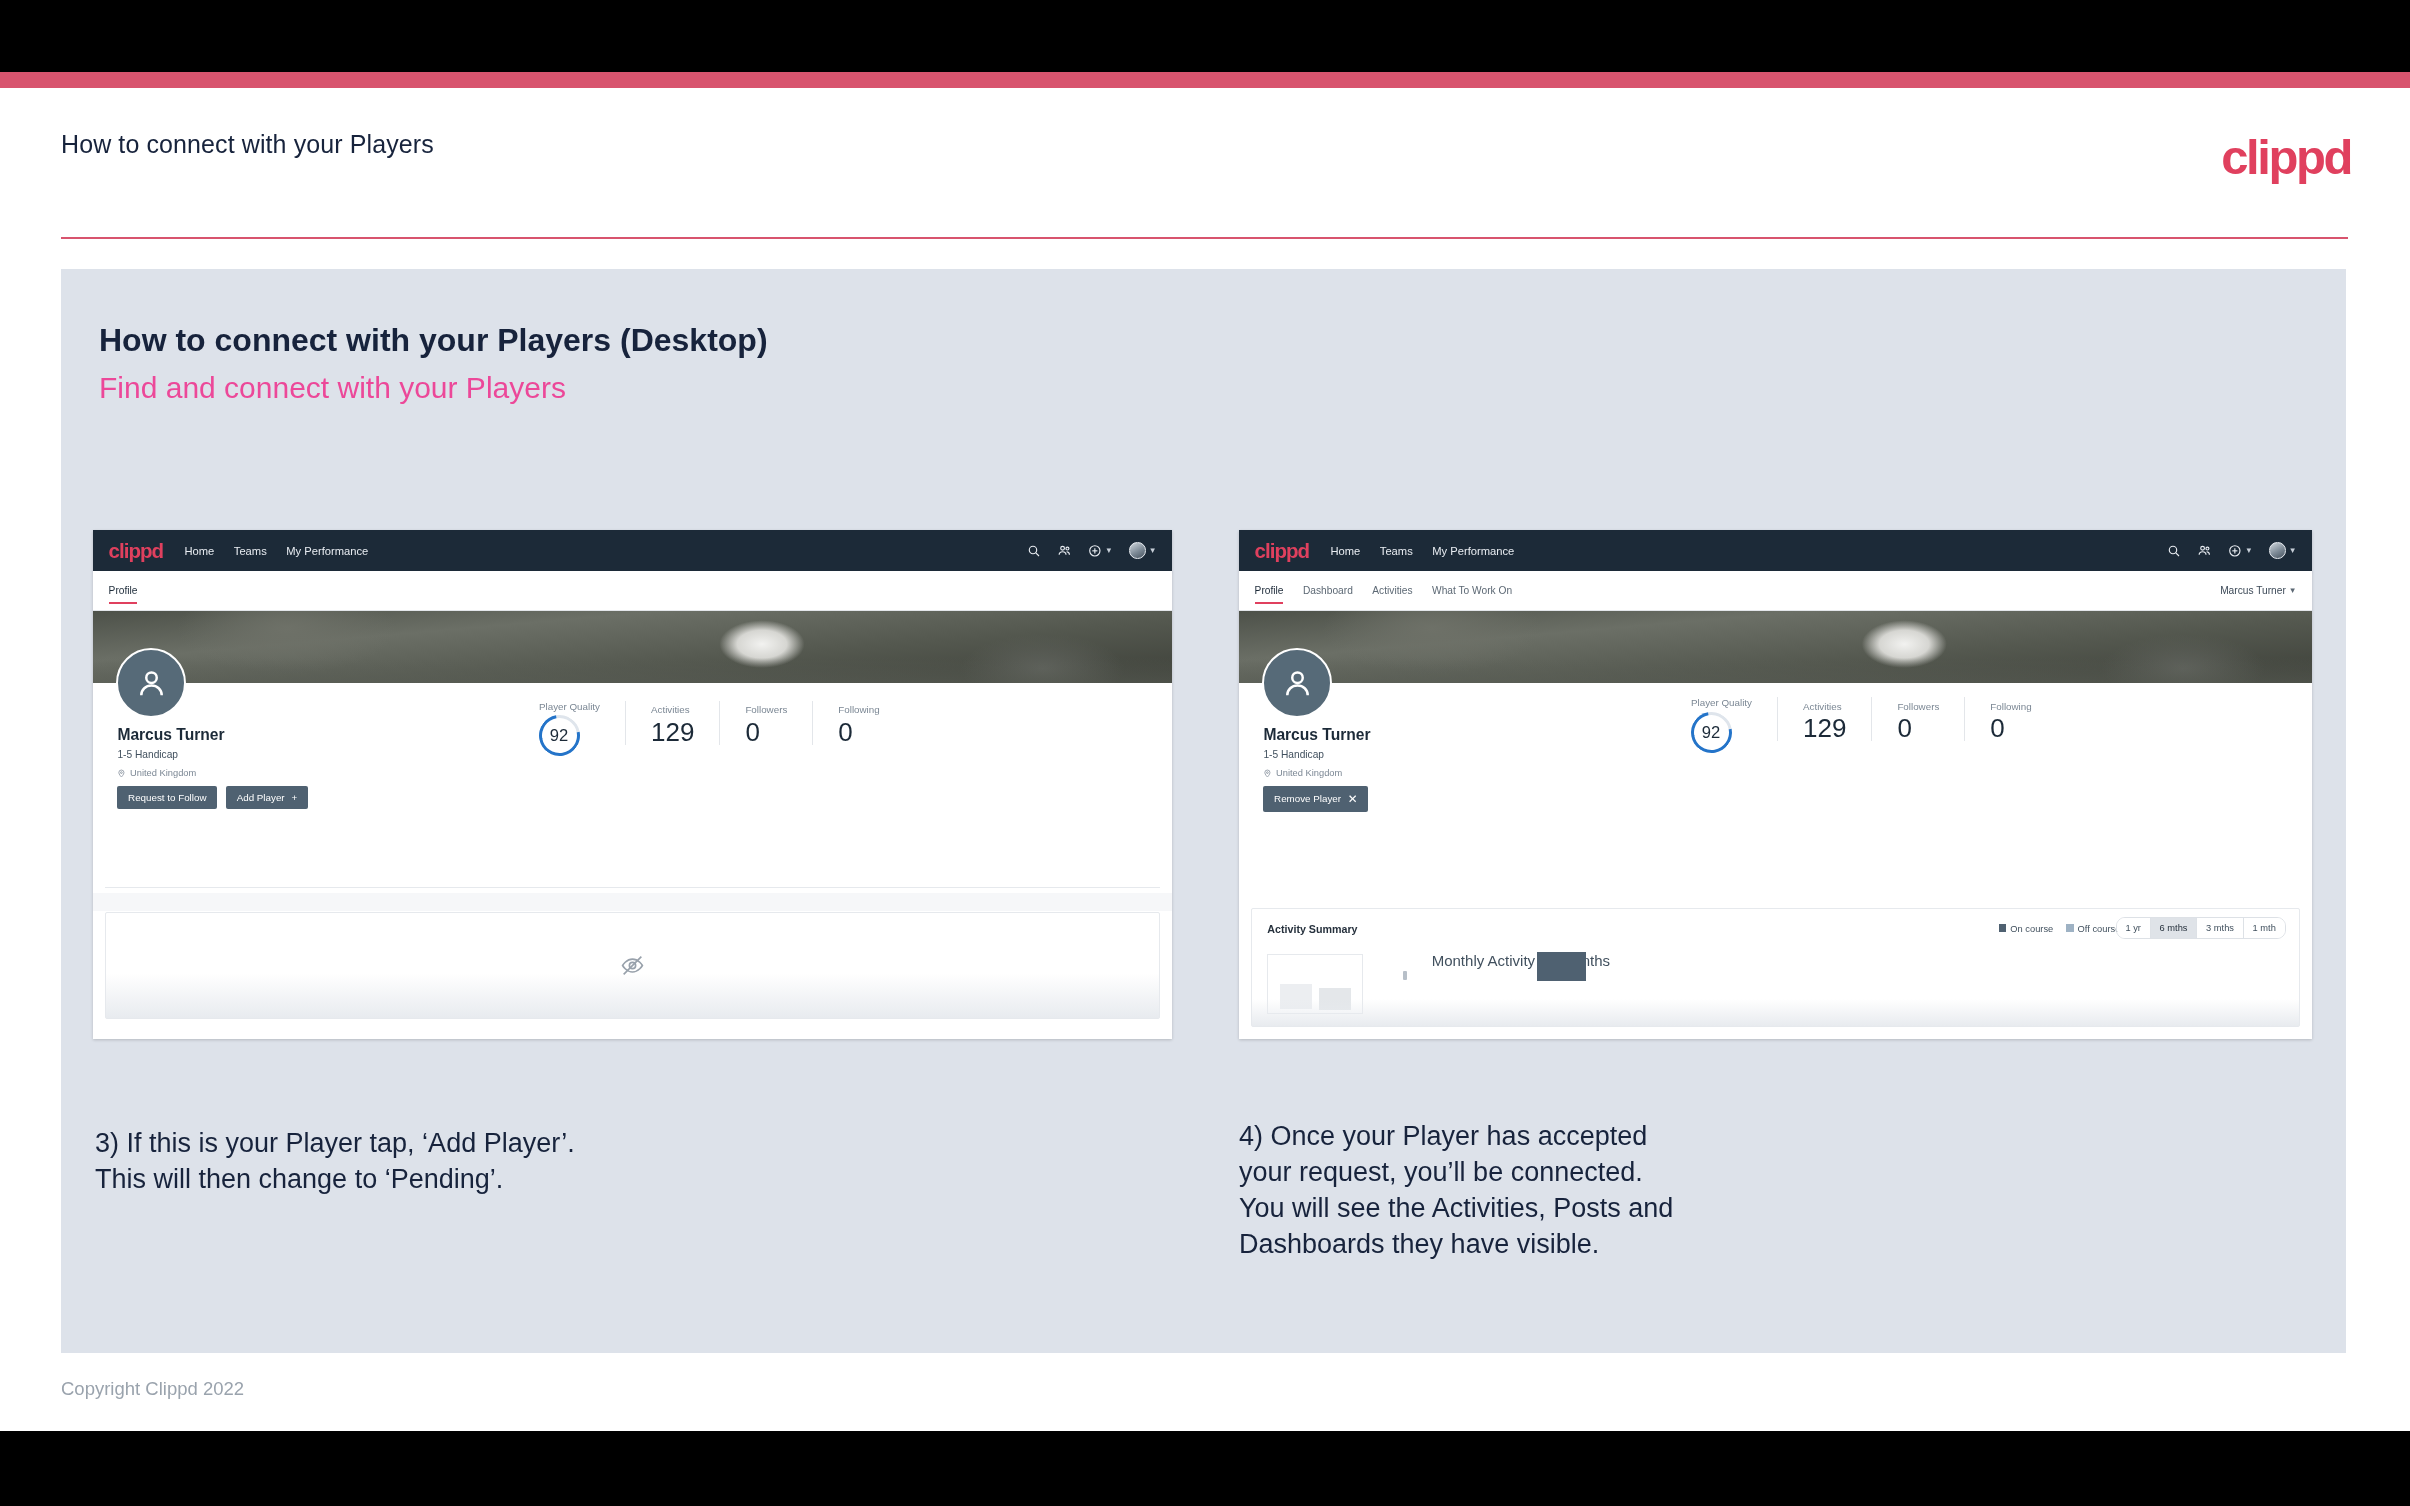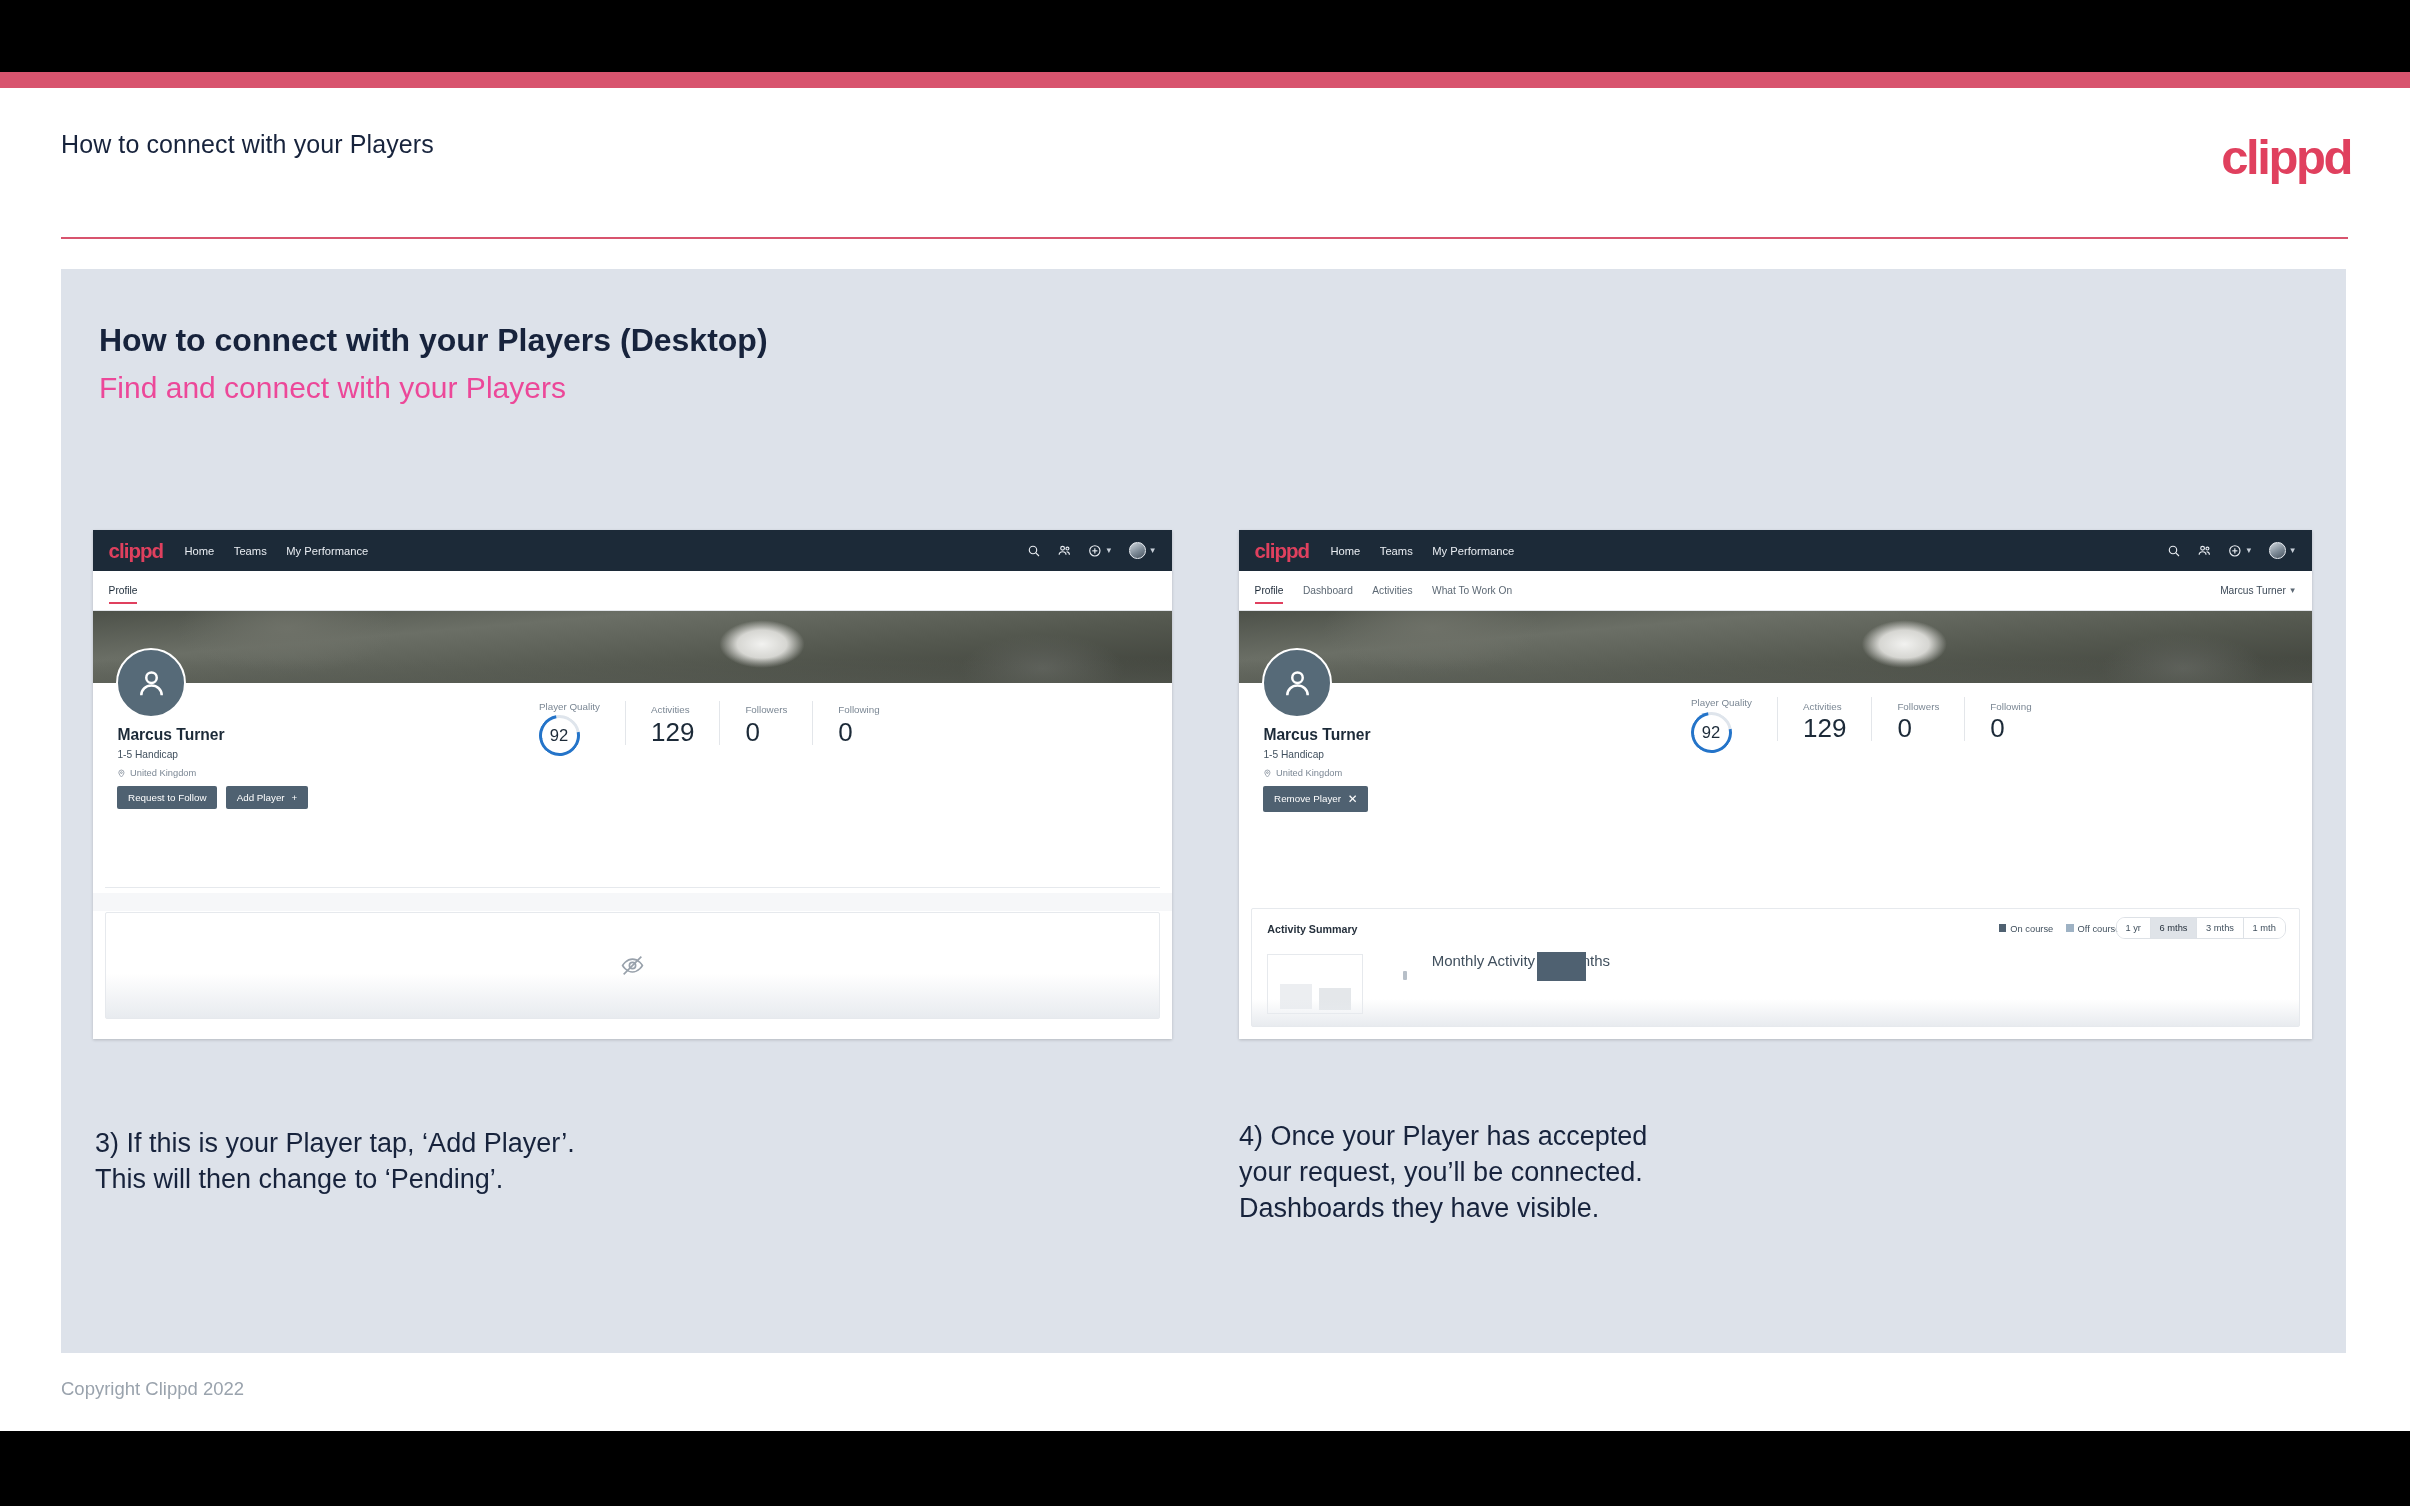"You will see the Activities," div { html: none -> <div>You will see the Activities, Posts and</div> }
